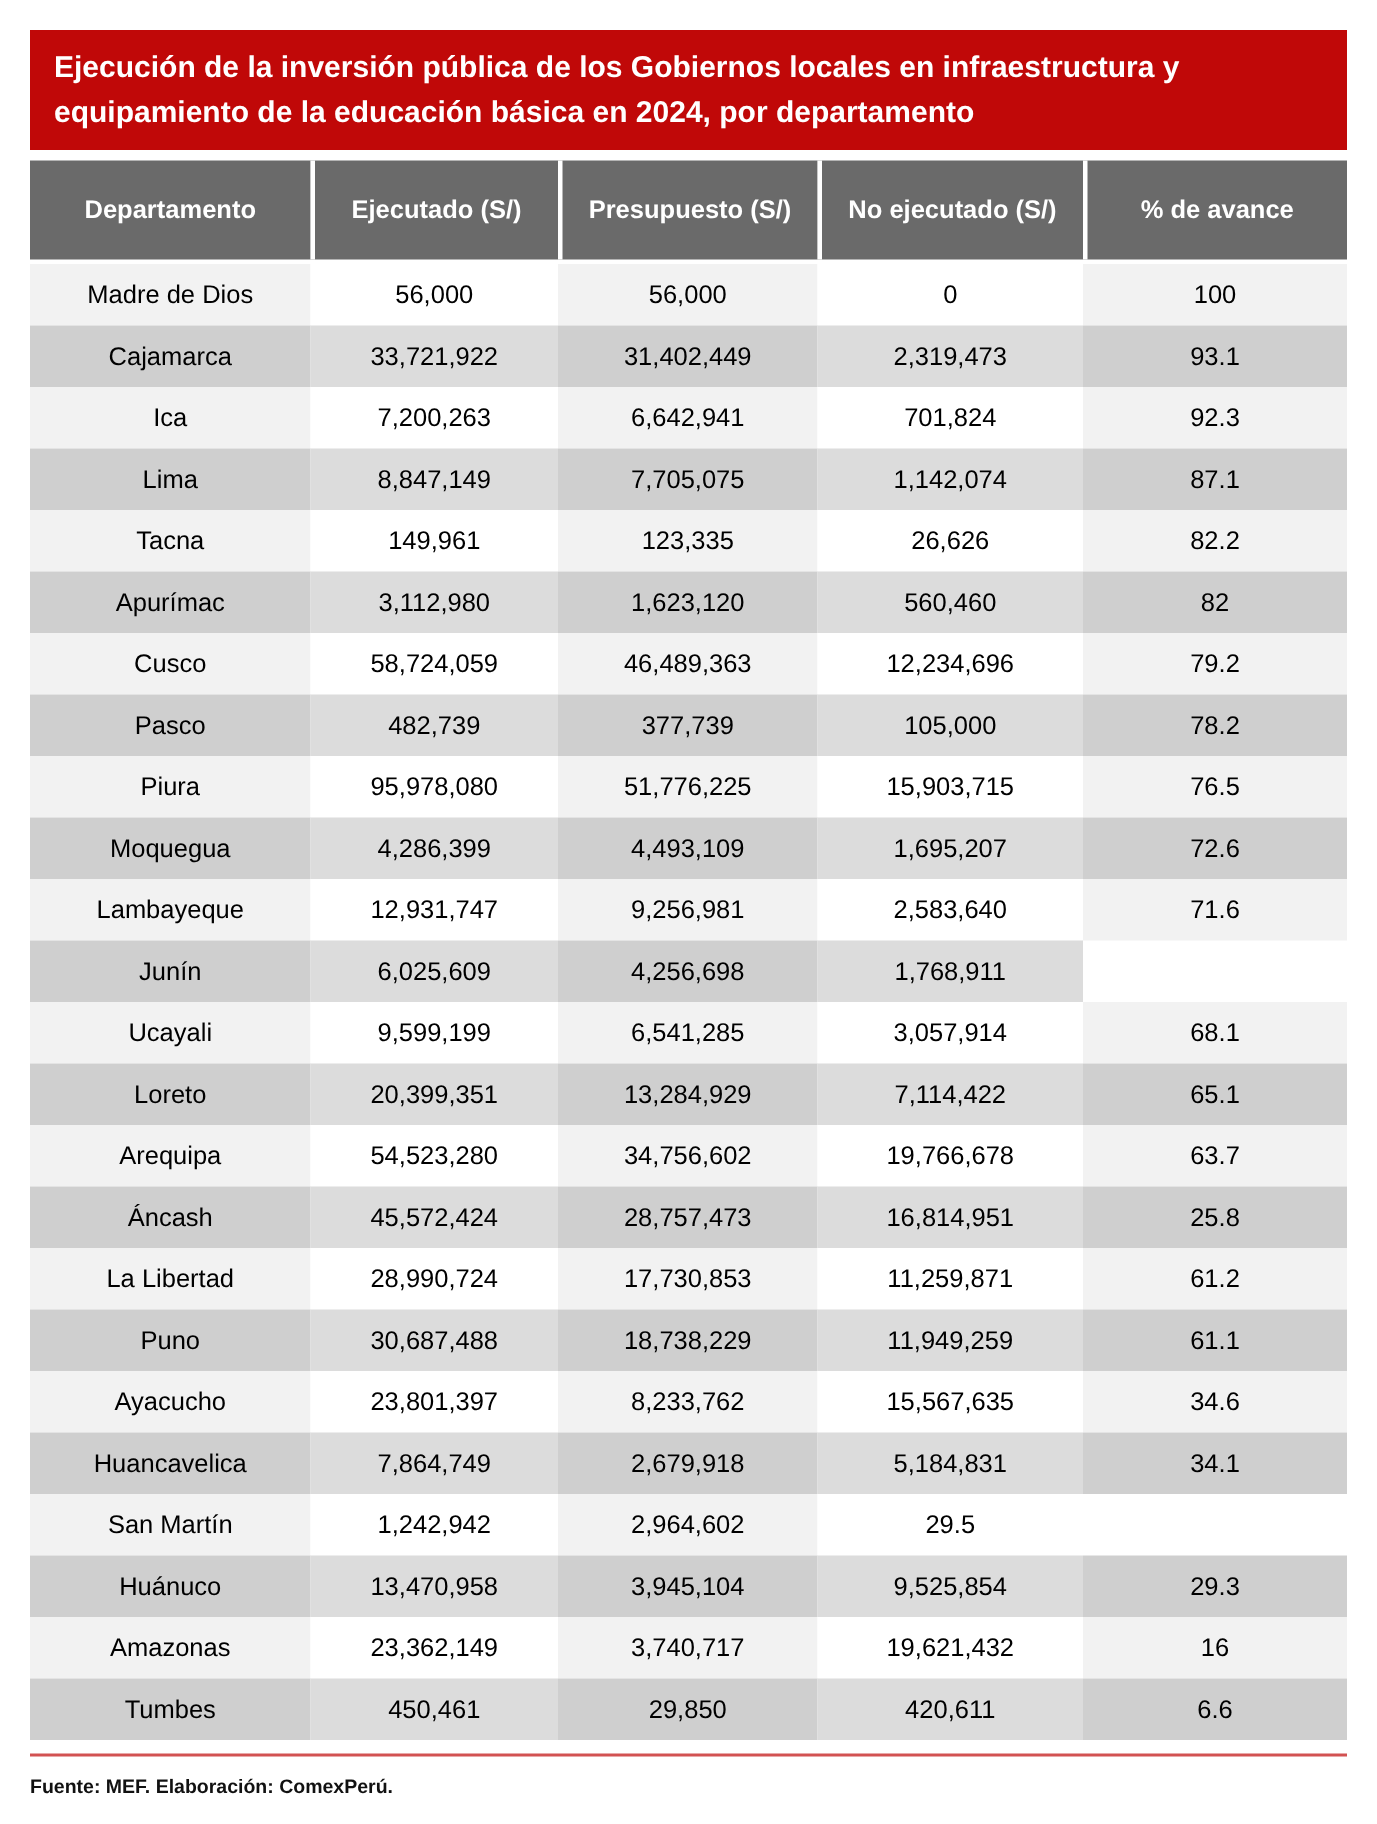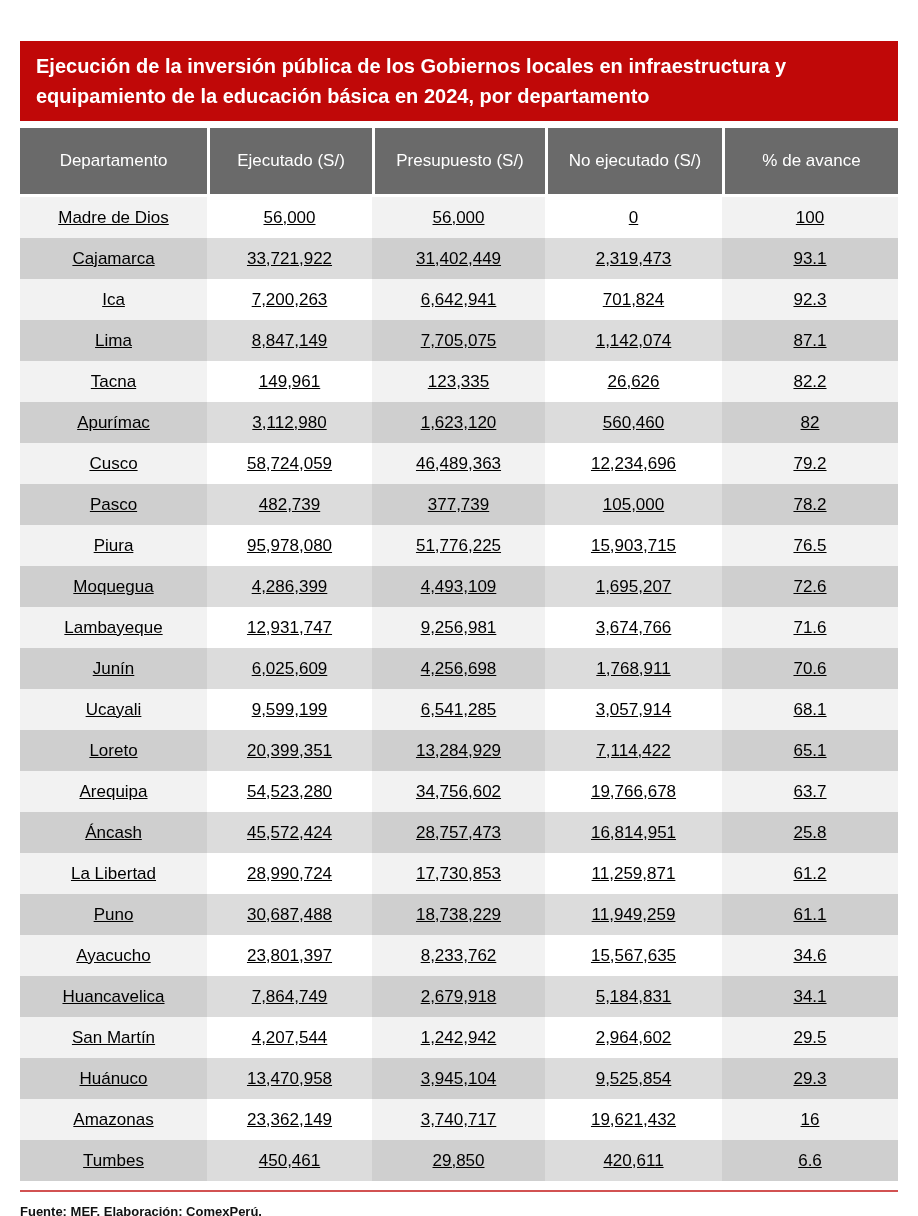"Ejecución de la inversión pública" .title-bar { margin-top: 21px -> none }
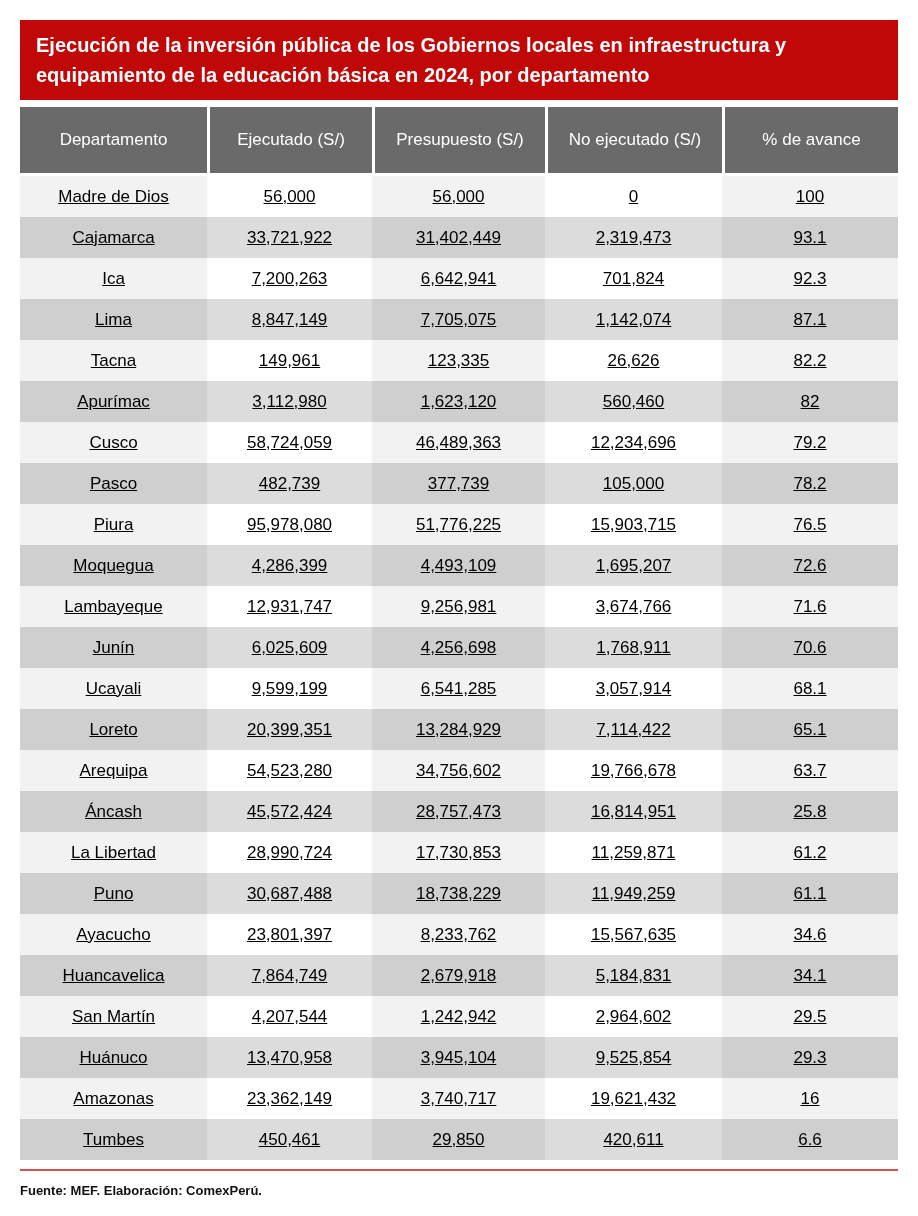"Departamento" .header-cell { font-weight: normal -> bold }
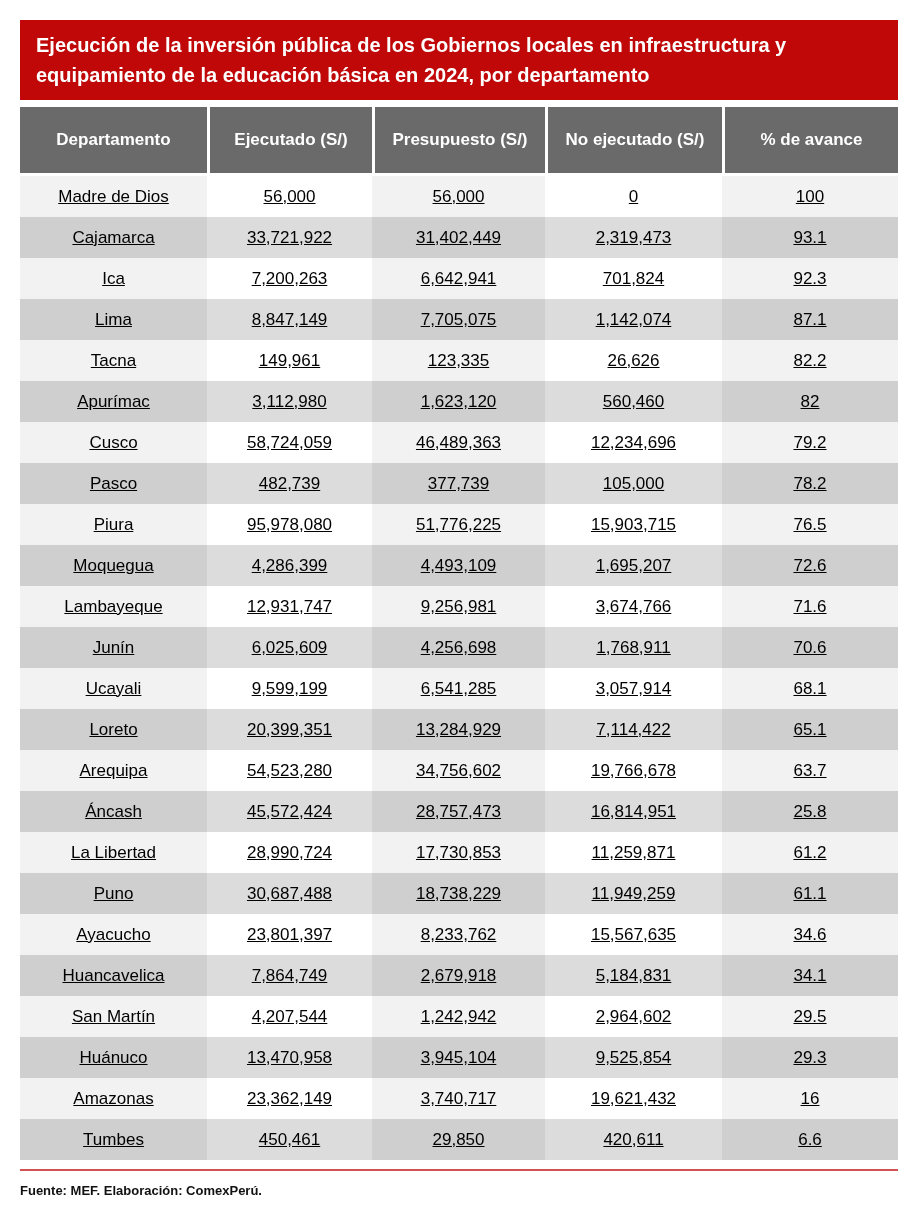"Madre de Dios" .row { text-decoration: underline -> none }
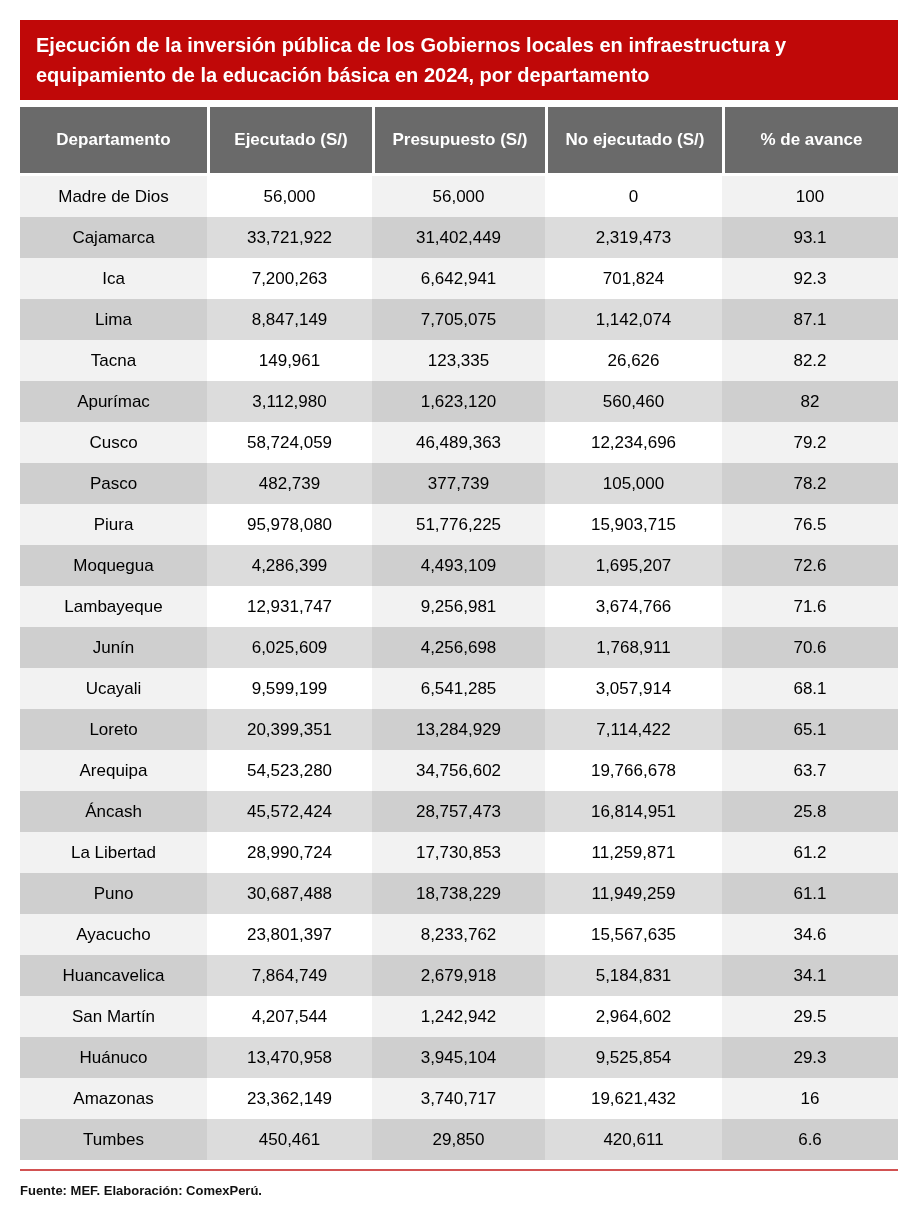"3,674,766" div.cell { text: 3,674,766 -> 2,583,640 }
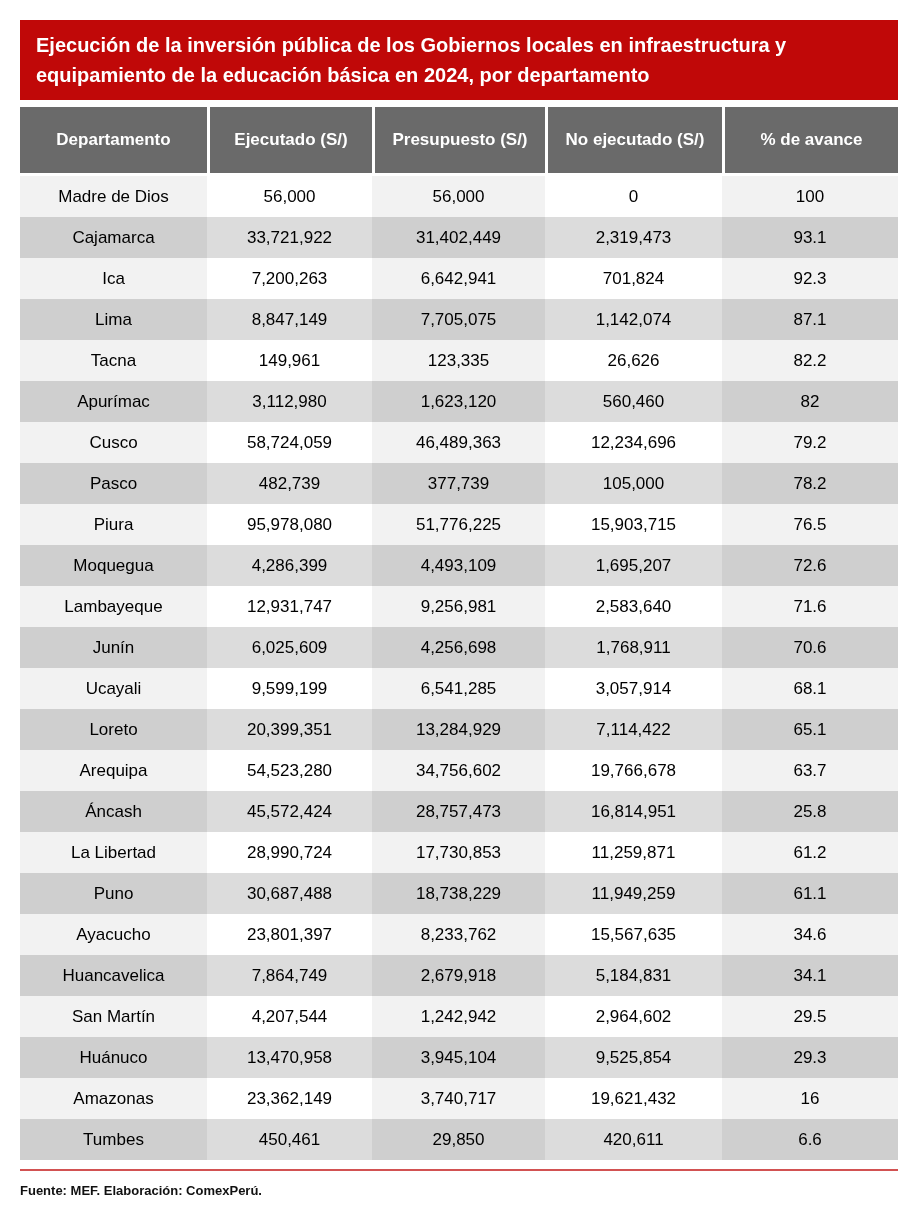"70.6" div.cell { html: <div>70.6</div> -> none }
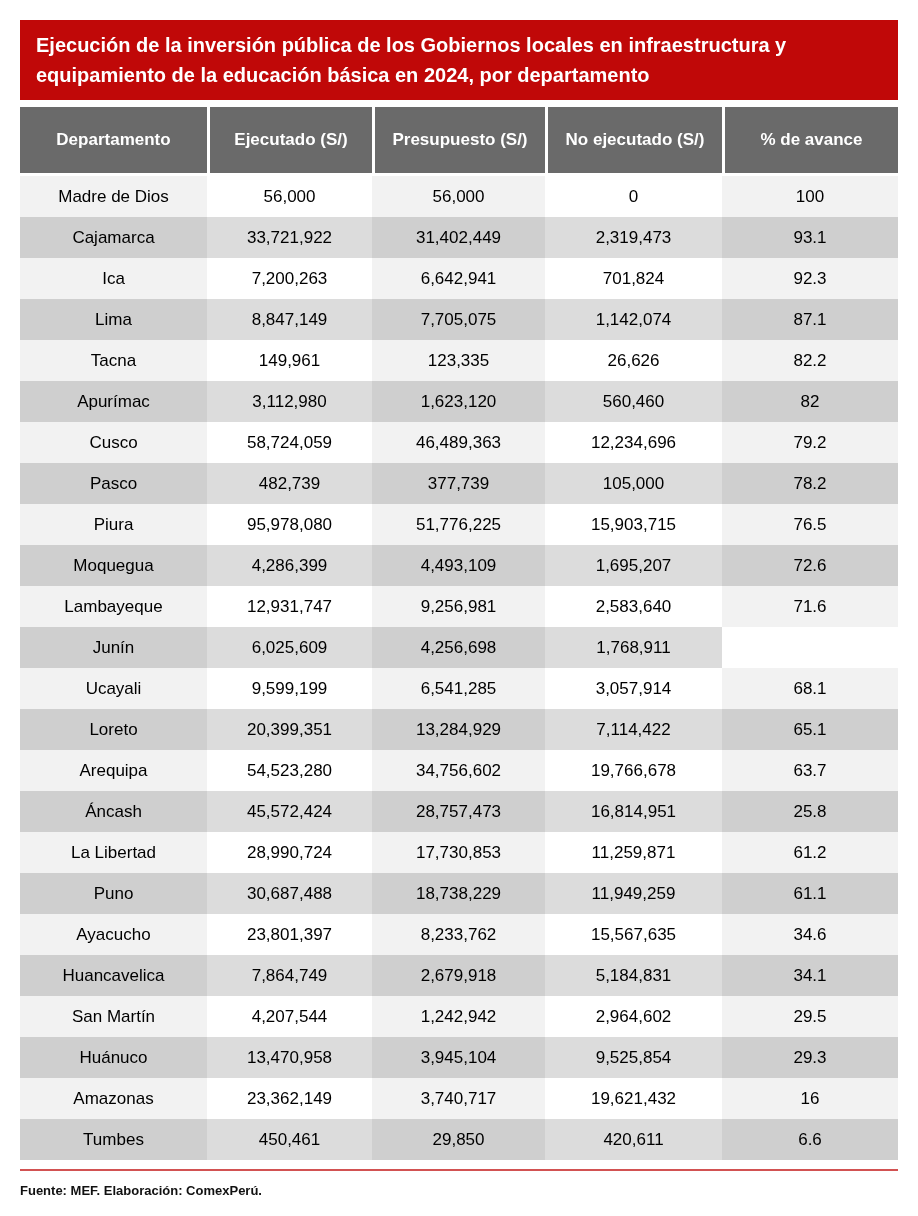"4,207,544" div.cell { html: <div>4,207,544</div> -> none }
